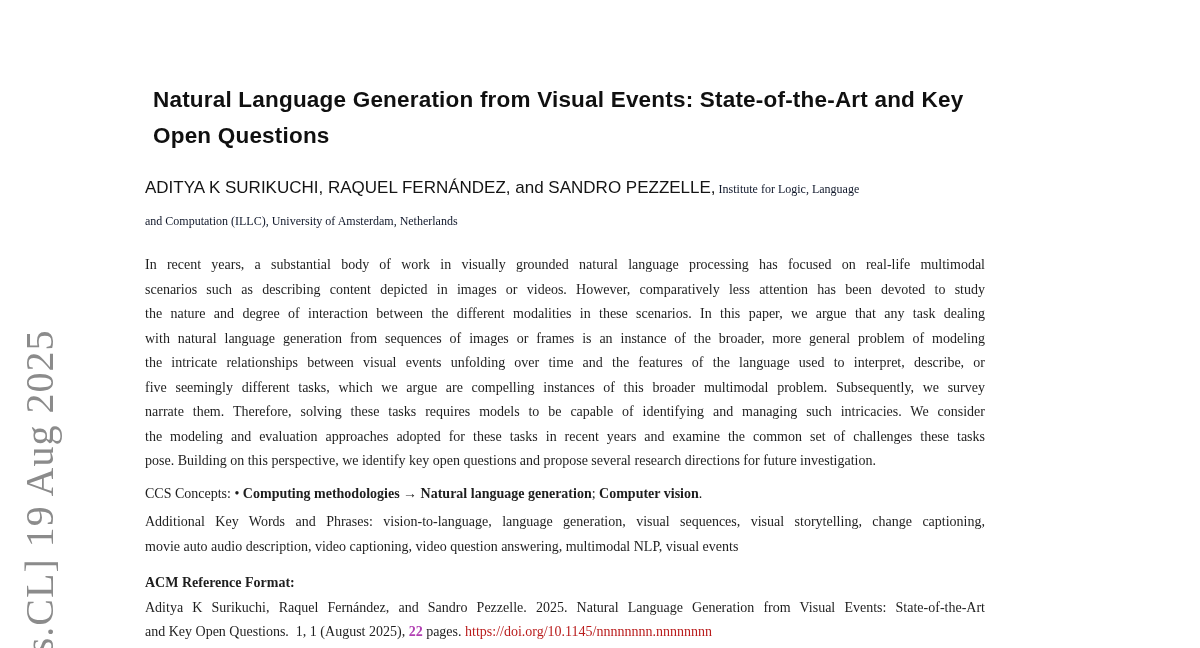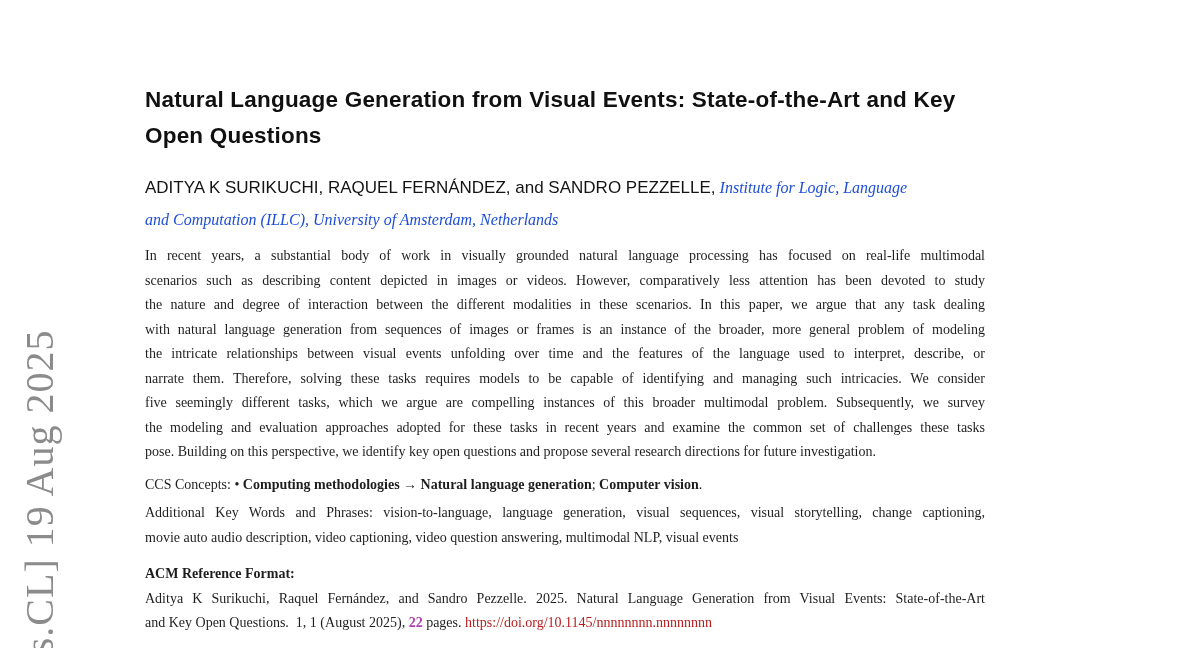"Natural Language Generation from Visual" .title { margin: 0 0 18px 0 -> 0 0 18px 8px }
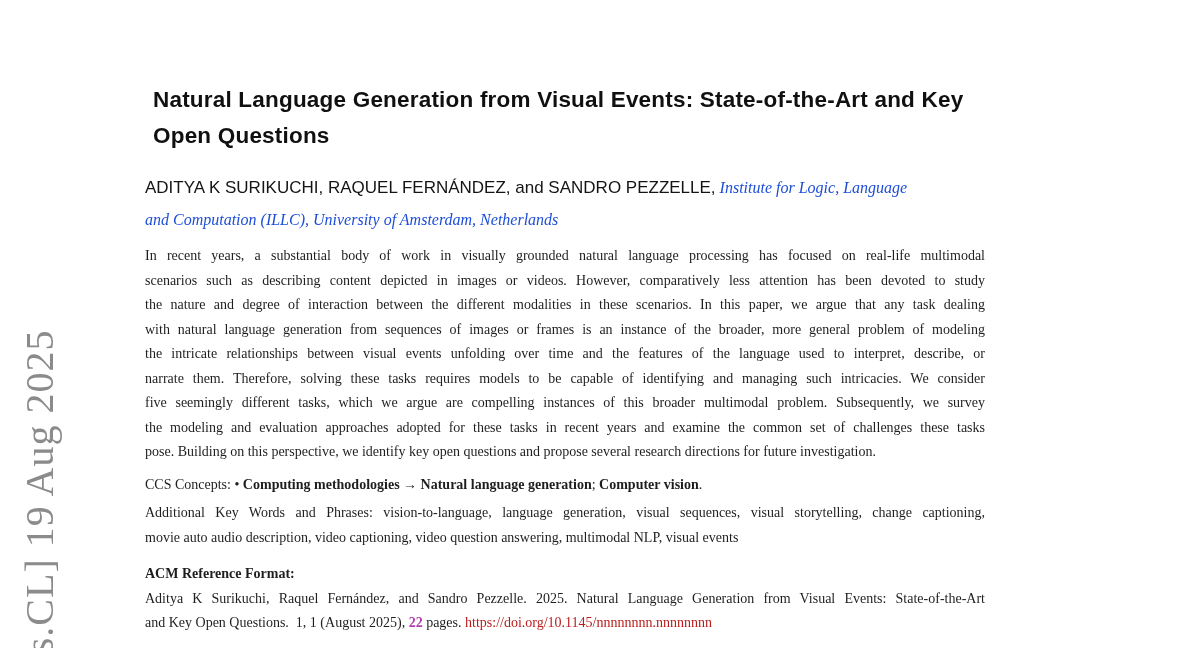"Institute for Logic, Language" .affiliation { color: #1d4ed8 -> #0f172a; font-size: 16px -> 12px; font-style: italic -> none }
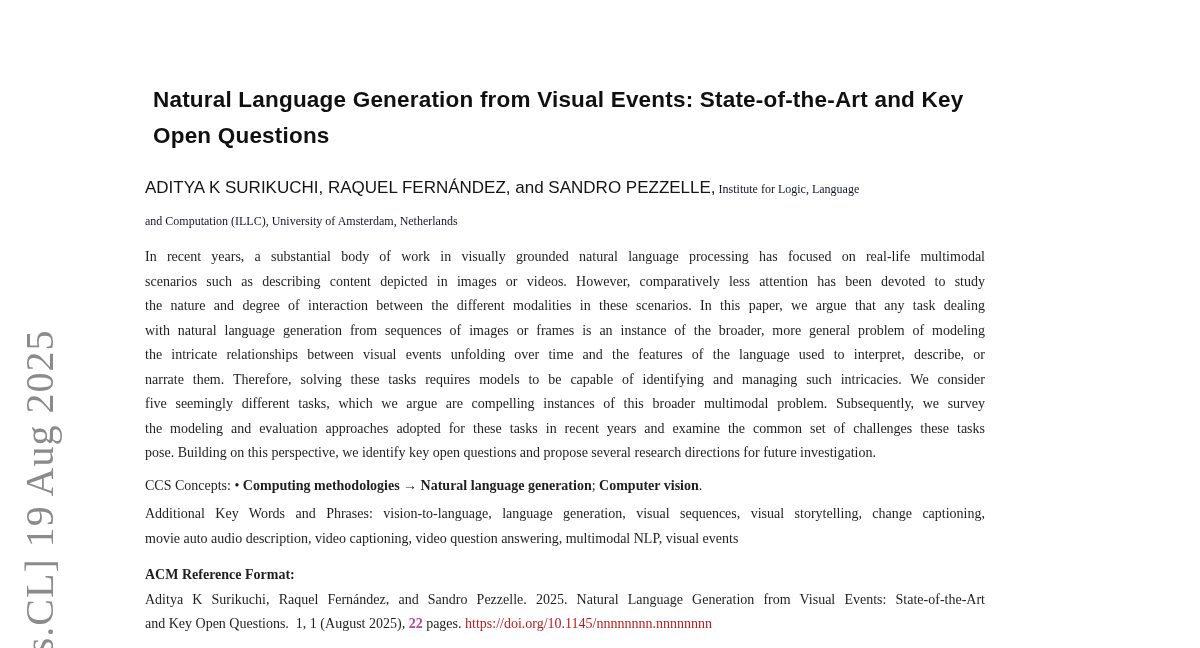"In recent years, a substantial" .abstract { margin-top: 8px -> 16px }
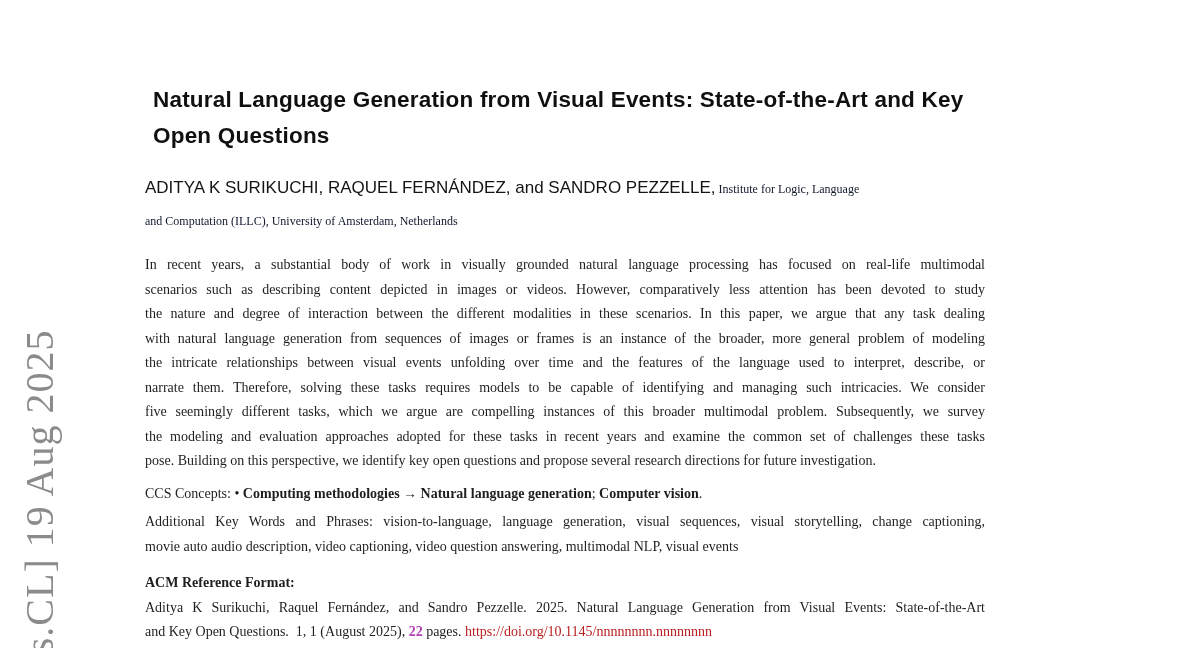"narrate them. Therefore, solving these" div.jline { order: before "five seemingly different tasks, which" -> after "five seemingly different tasks, which" }
